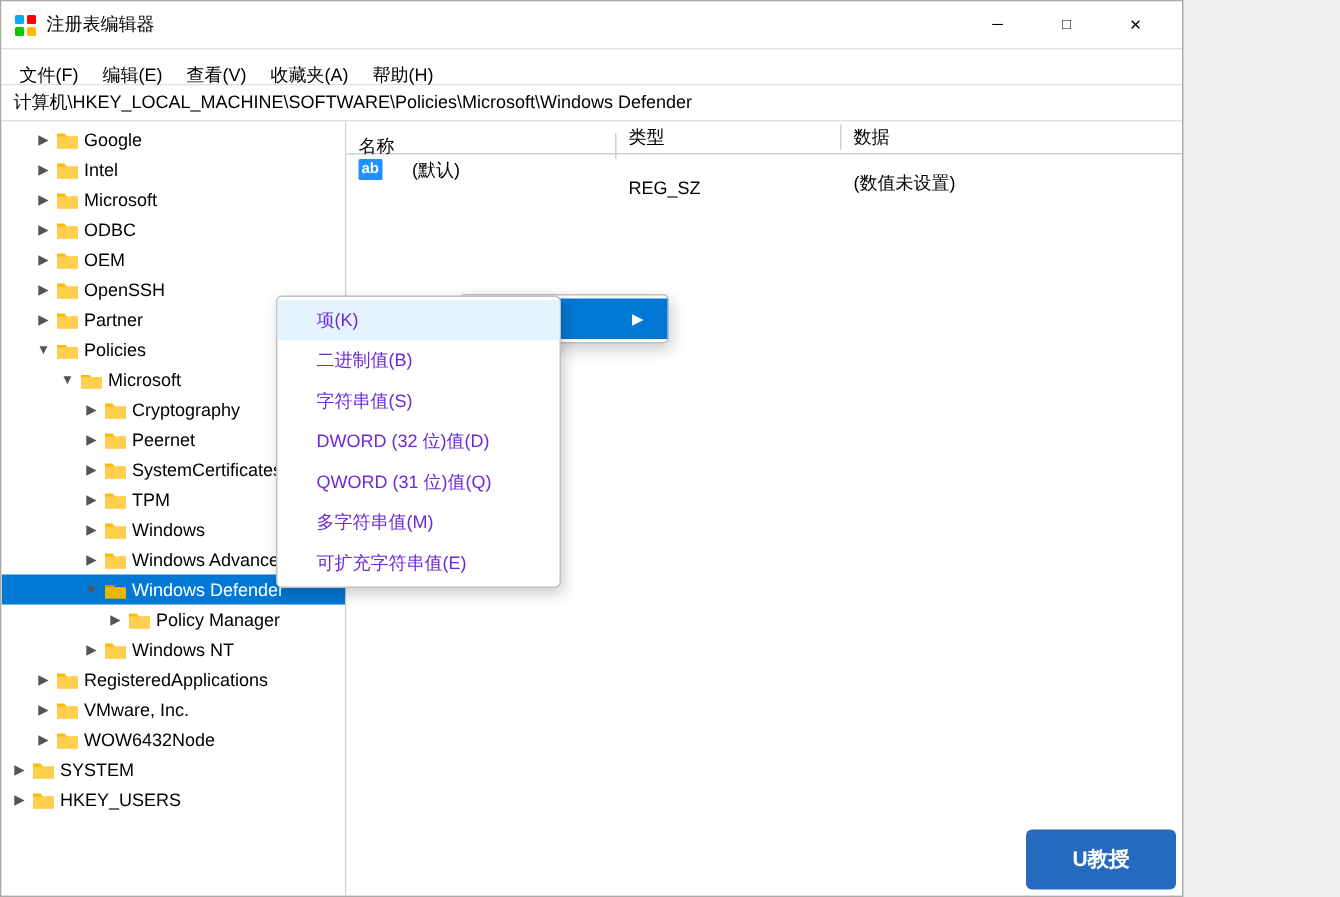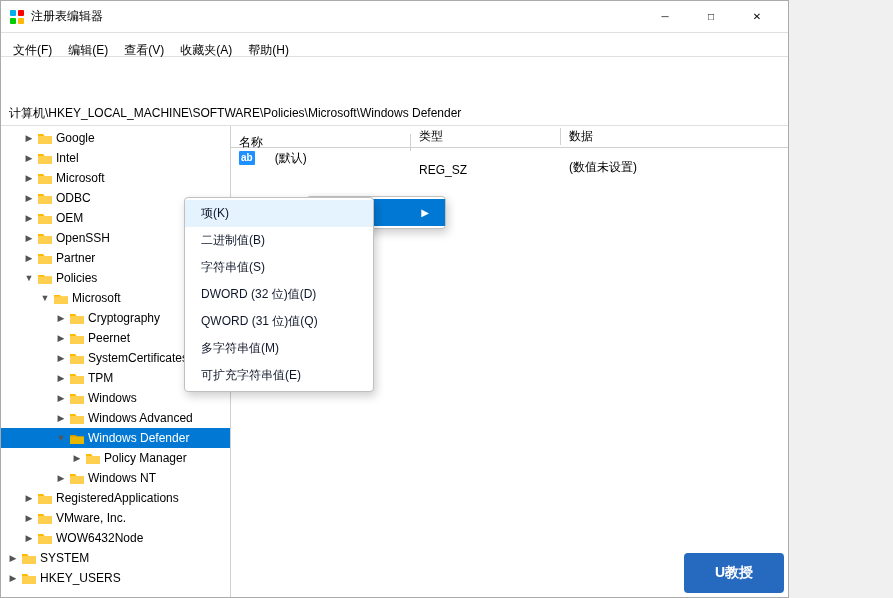"计算机\HKEY_LOCAL_MACHINE\SOFTWARE\Policies" .address-bar { margin-top: 45px -> none }
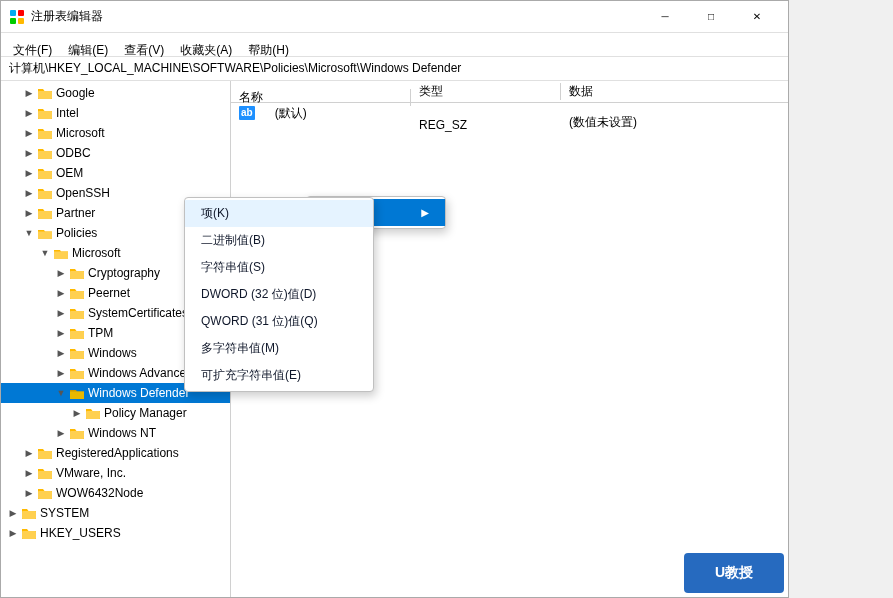"项(K)" .sub-item { color: #0f172a -> #6d28d9; padding: 5px 16px -> 5px 26px }
